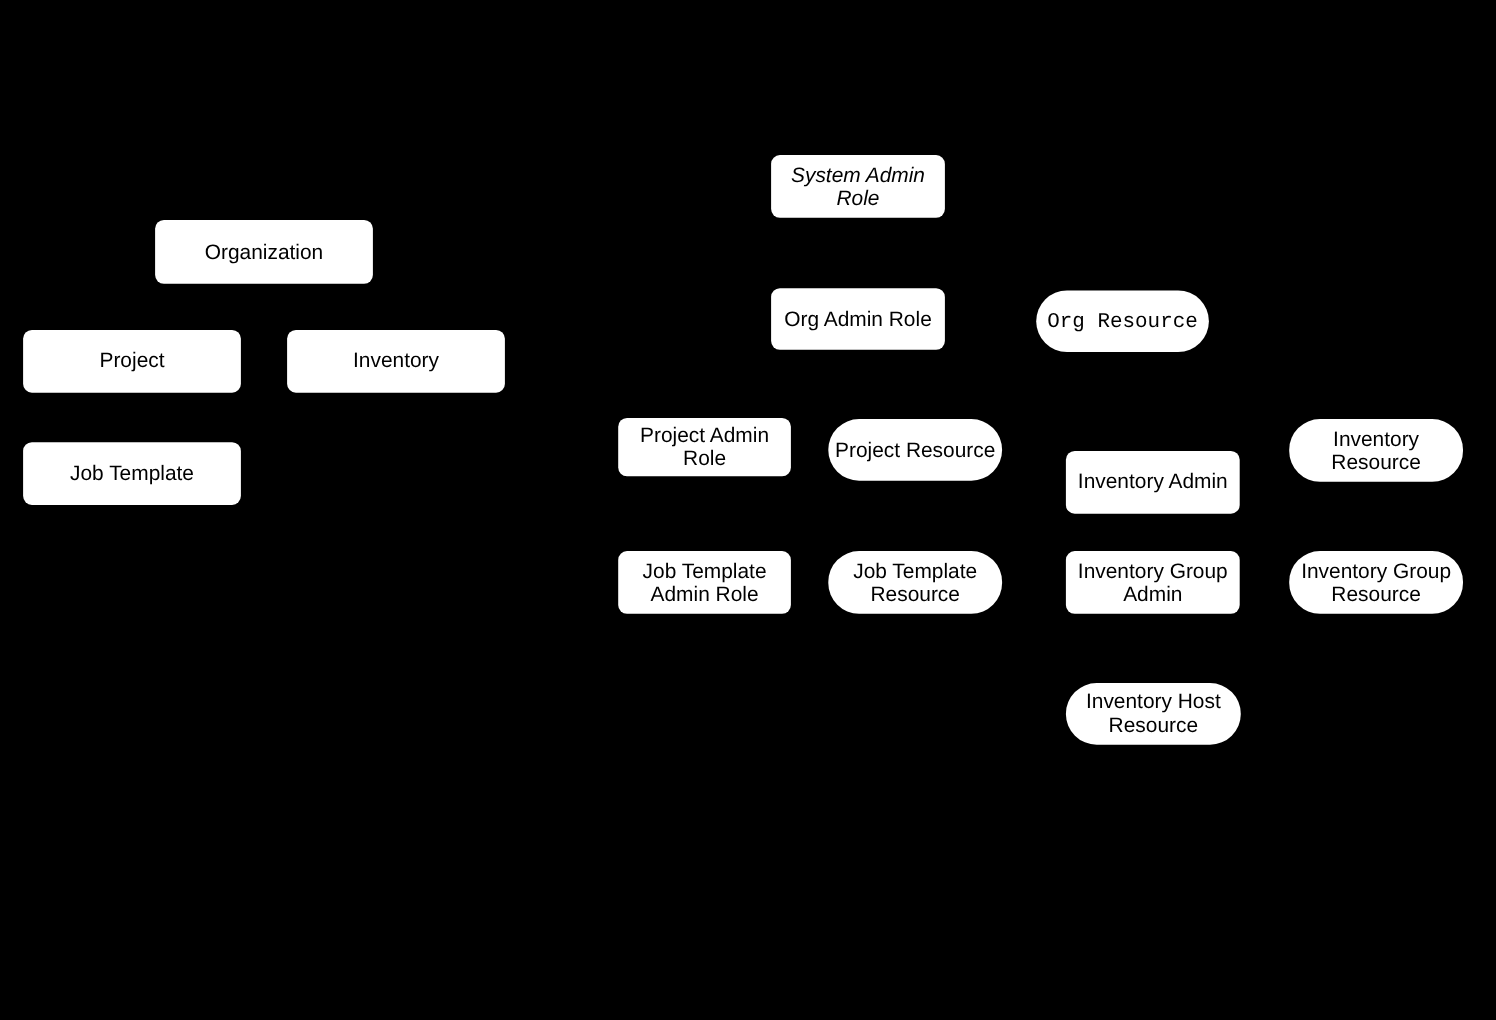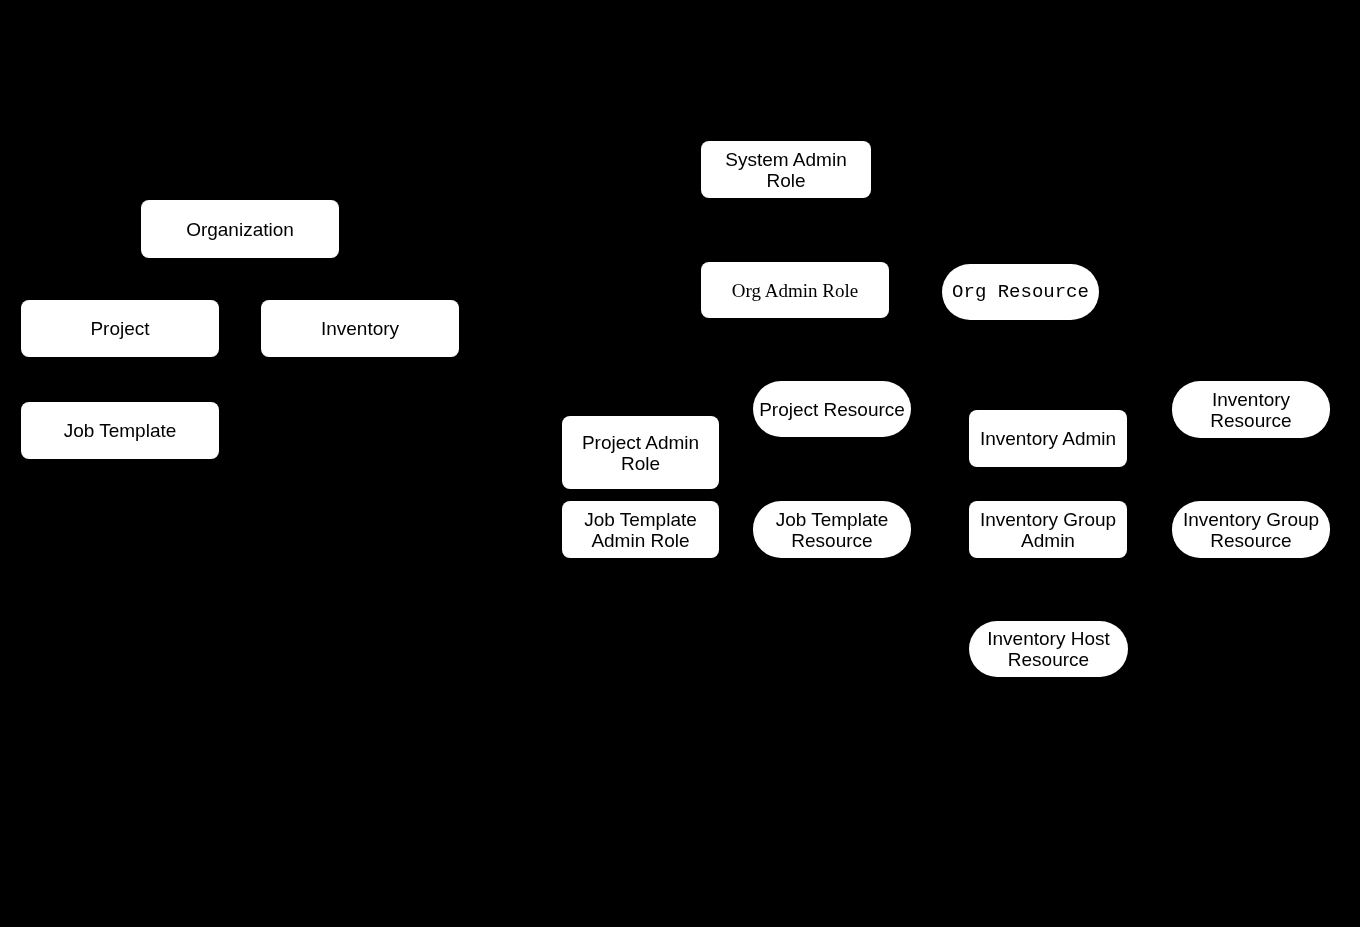"System Admin" div.node { font-style: none -> italic; width: 170px -> 158px }
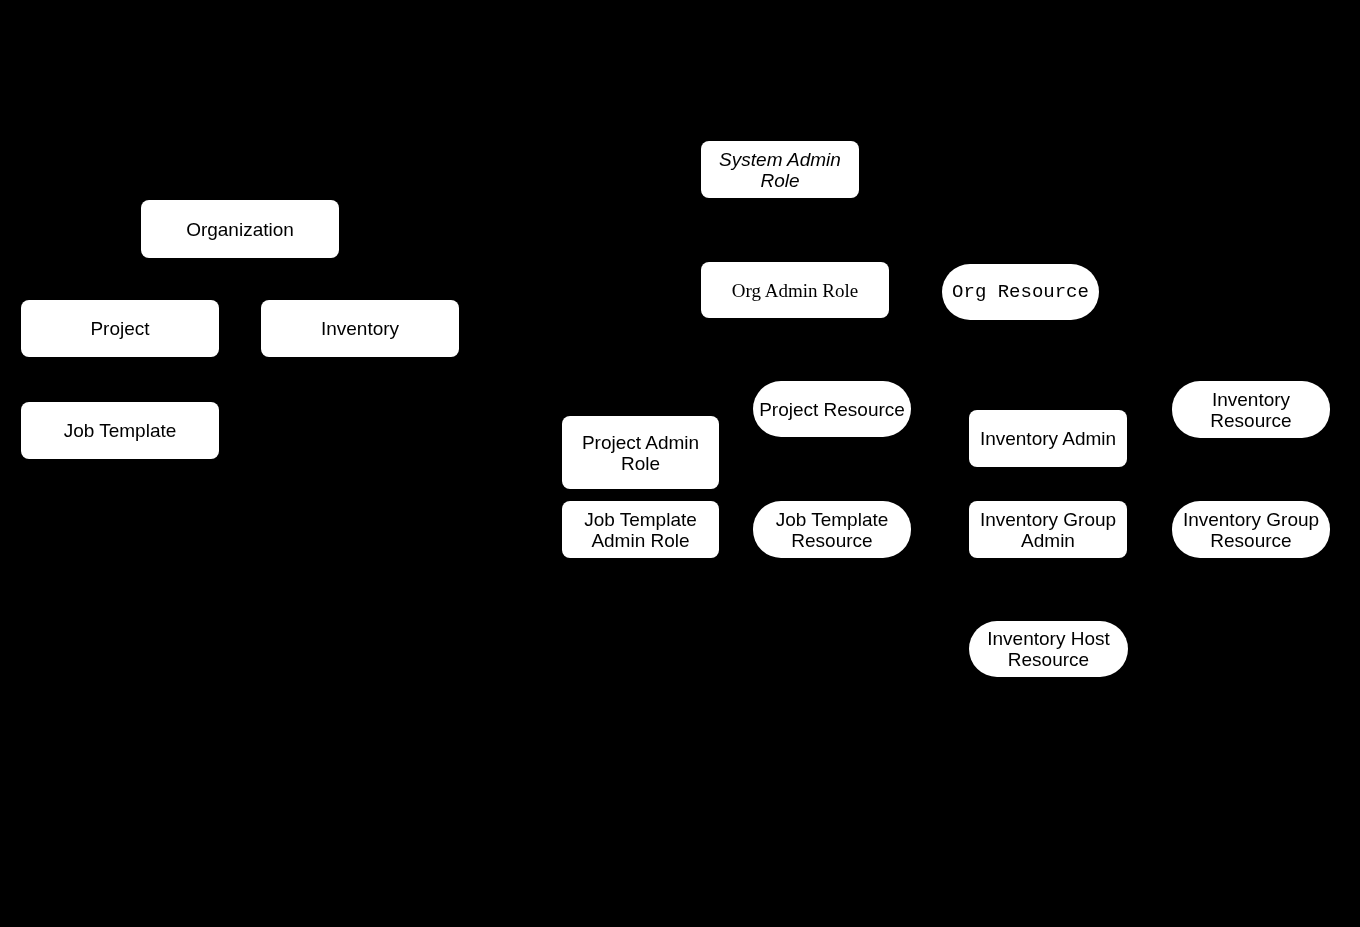"Org Admin Role" div.node { font-family: Liberation Serif, serif -> none; width: 188px -> 158px }
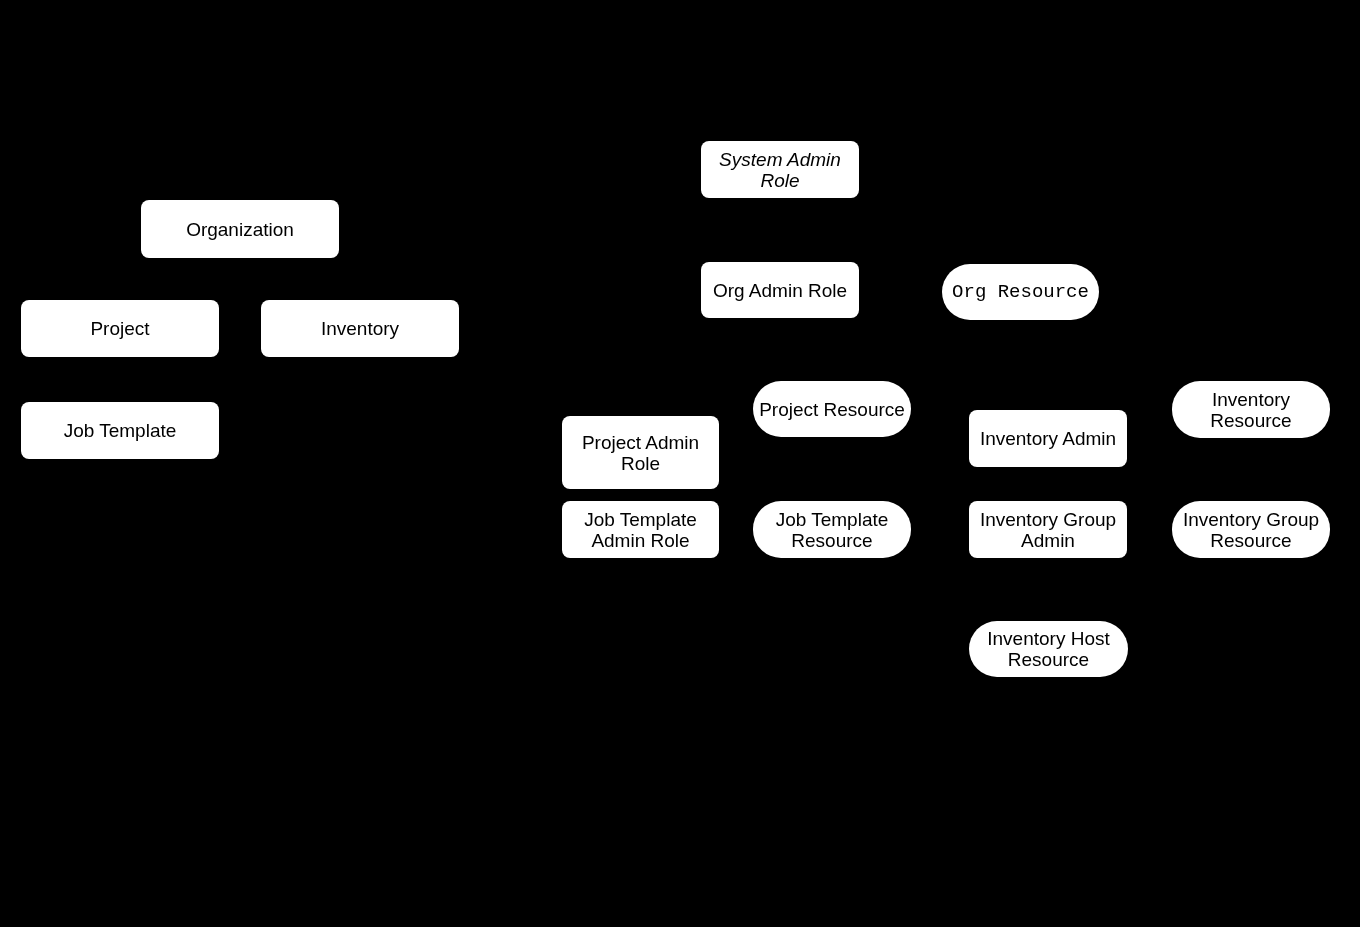"Project Admin" div.node { height: 73px -> 53px; margin-top: 36px -> none }
